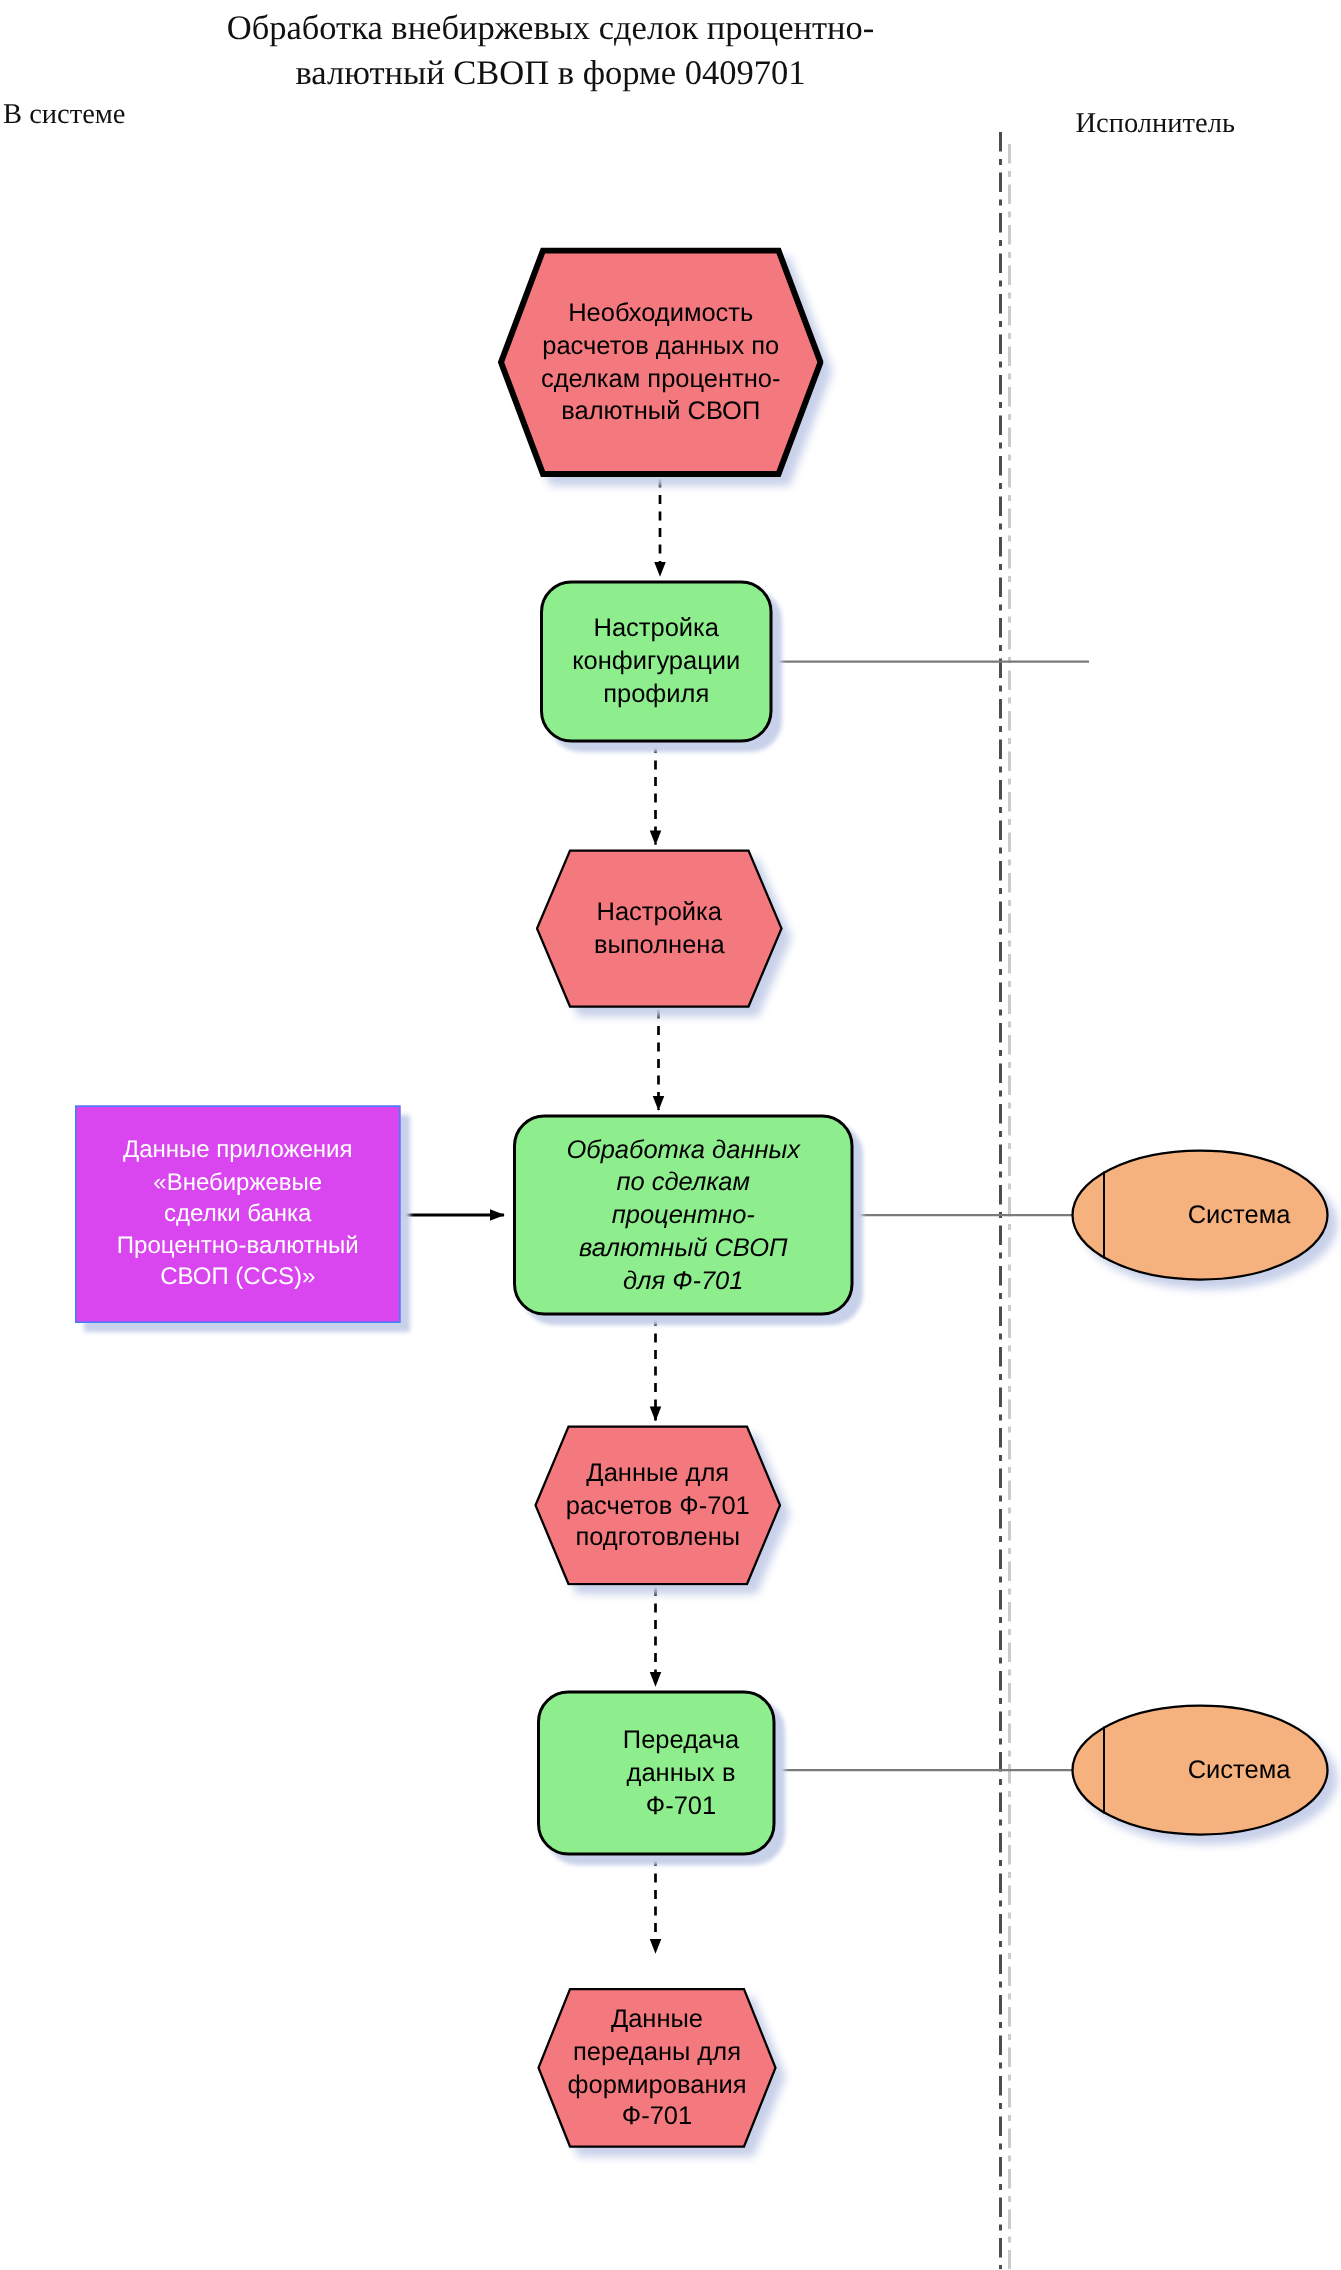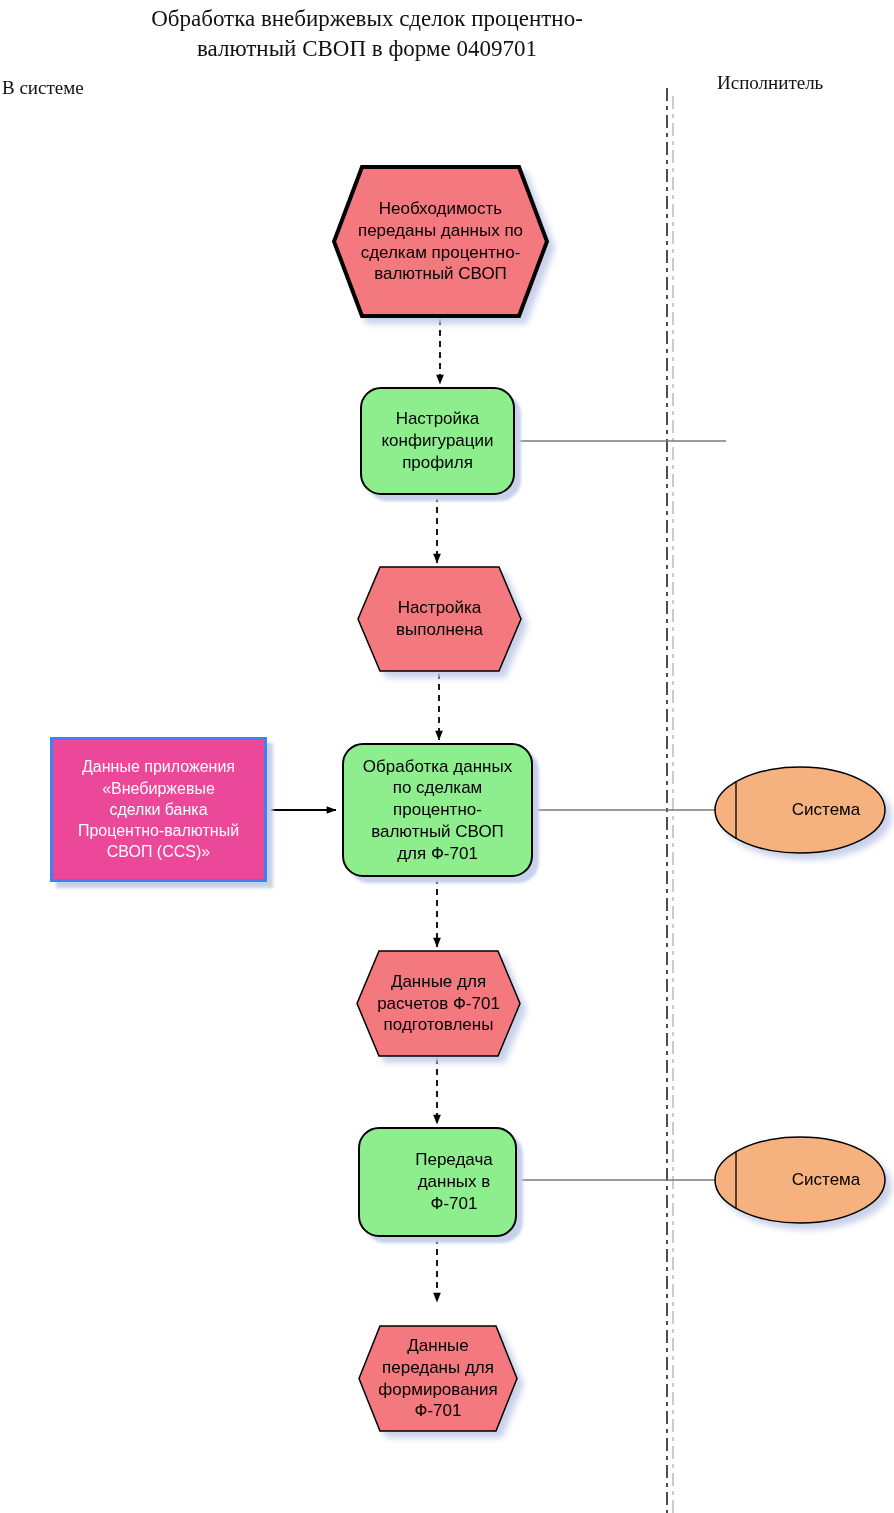"В системе" .lane-left { margin-top: 11px -> none }
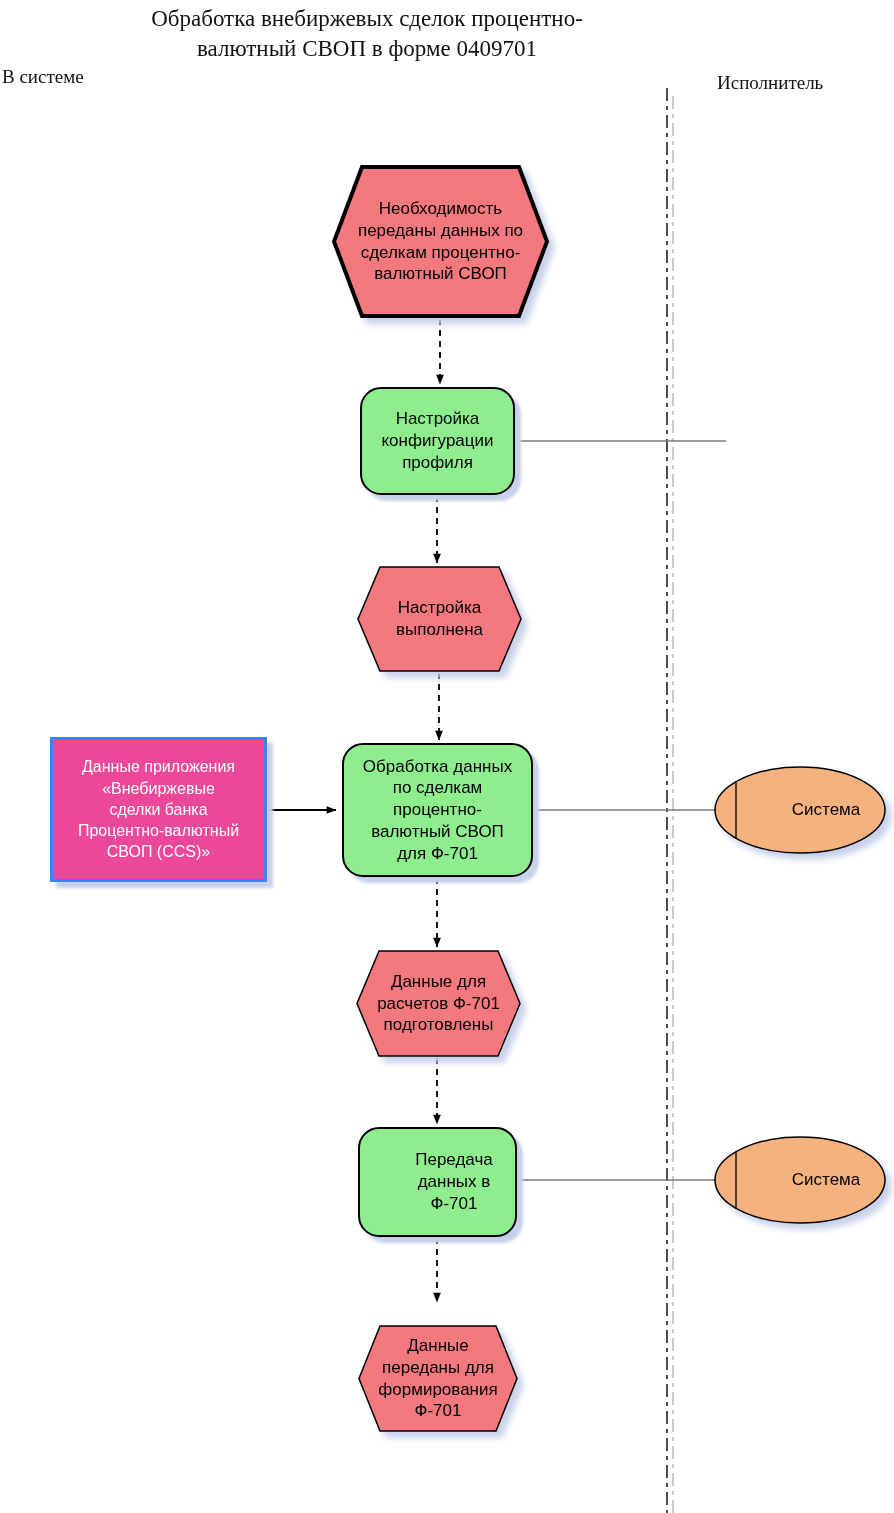"Необходимость" div.node-label { text: переданы -> расчетов }
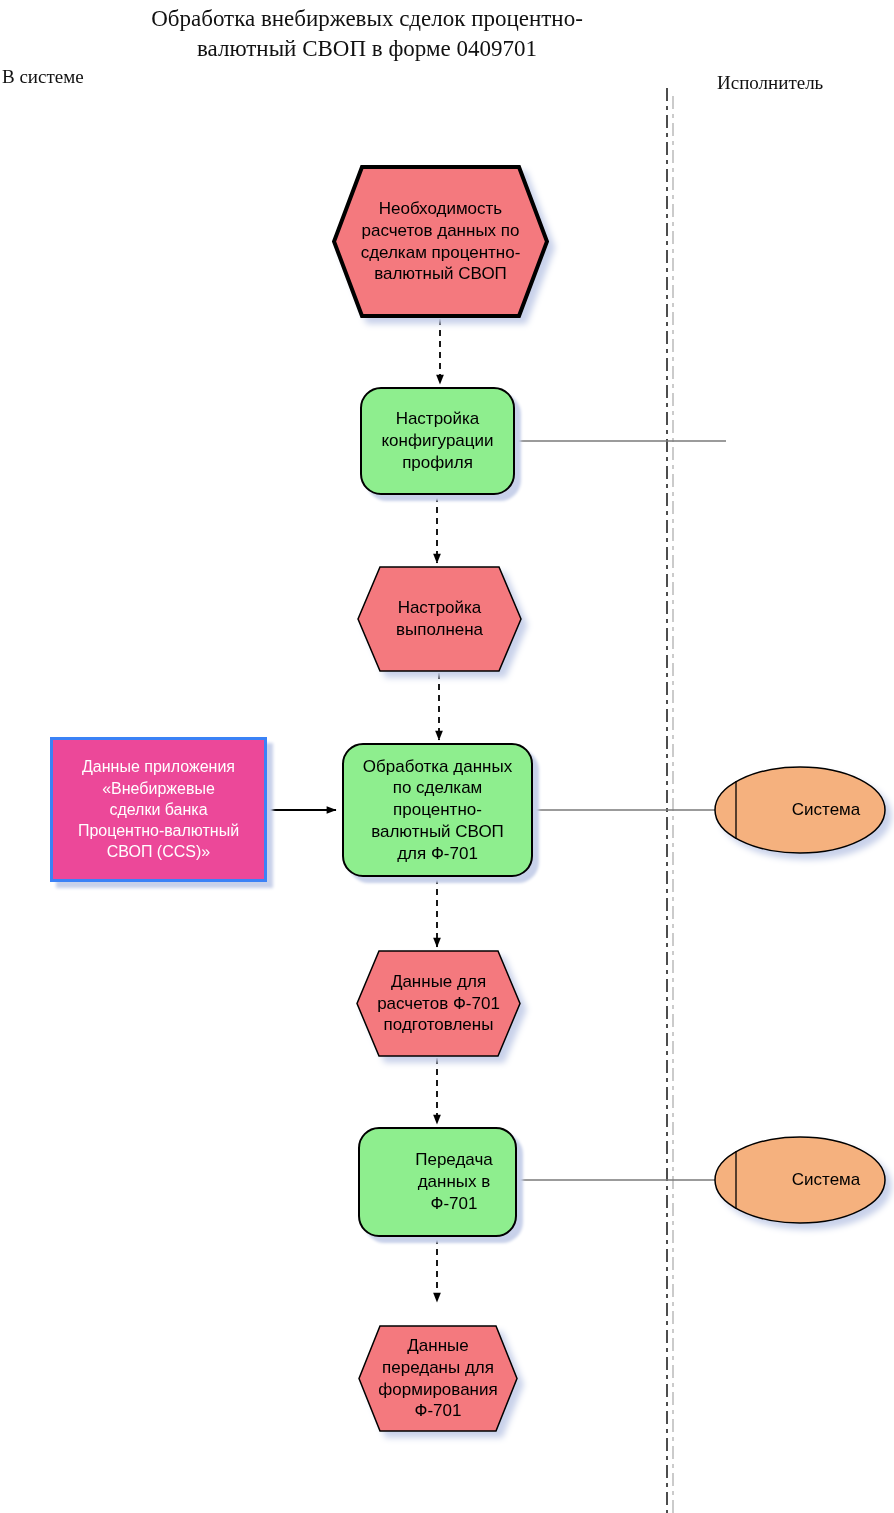"Данные приложения" .data-box { background: #ec4899 -> #d946ef; border: 3px solid #3b82f6 -> 1px solid #3b82f6 }
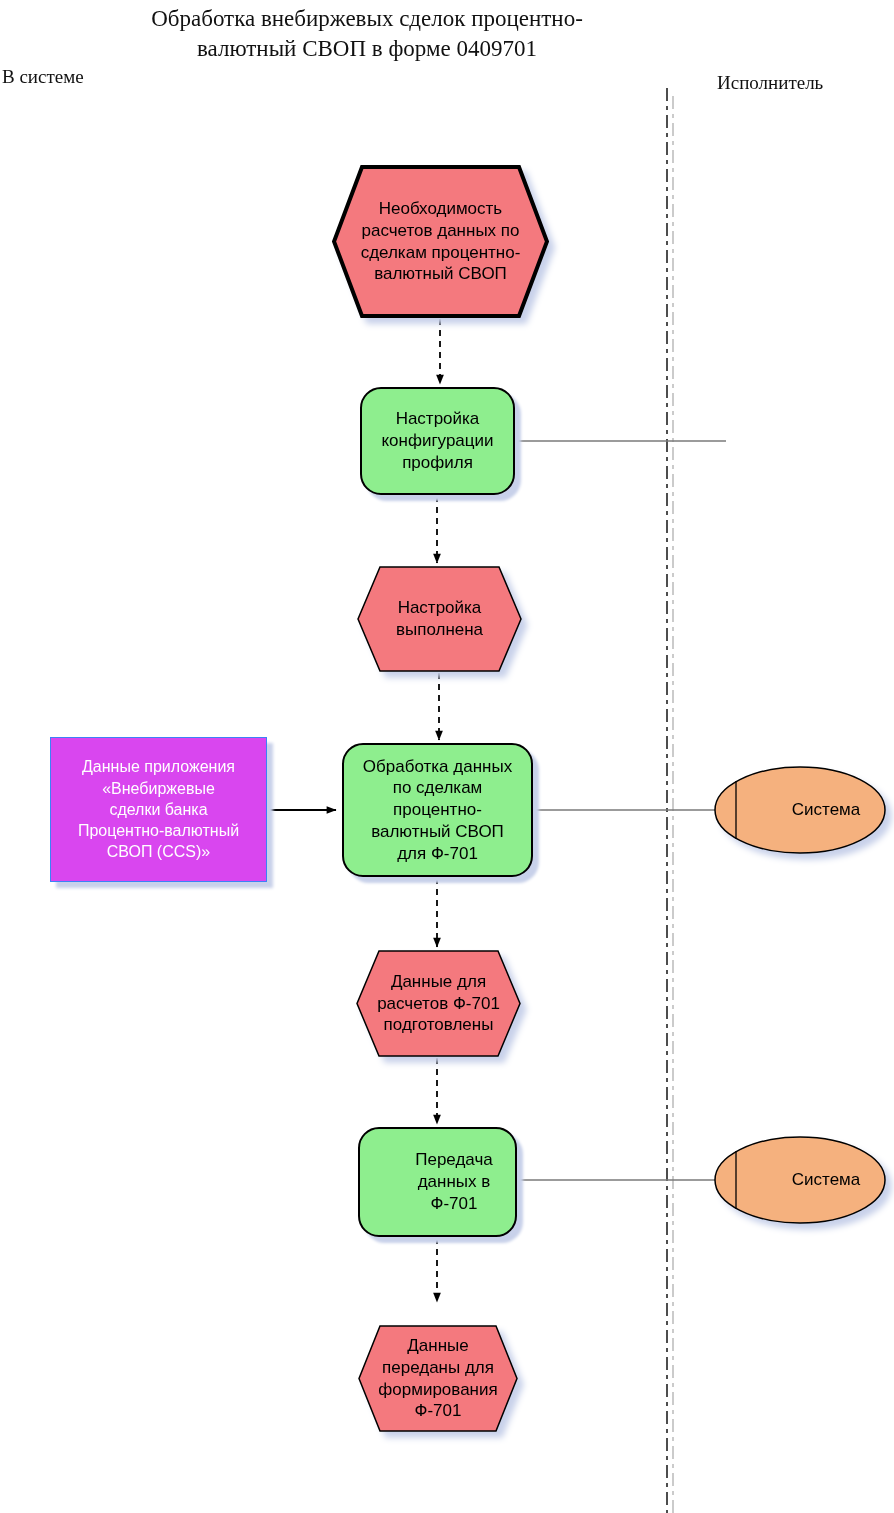"Обработка данных" div.box { font-style: none -> italic; width: 191px -> 227px }
